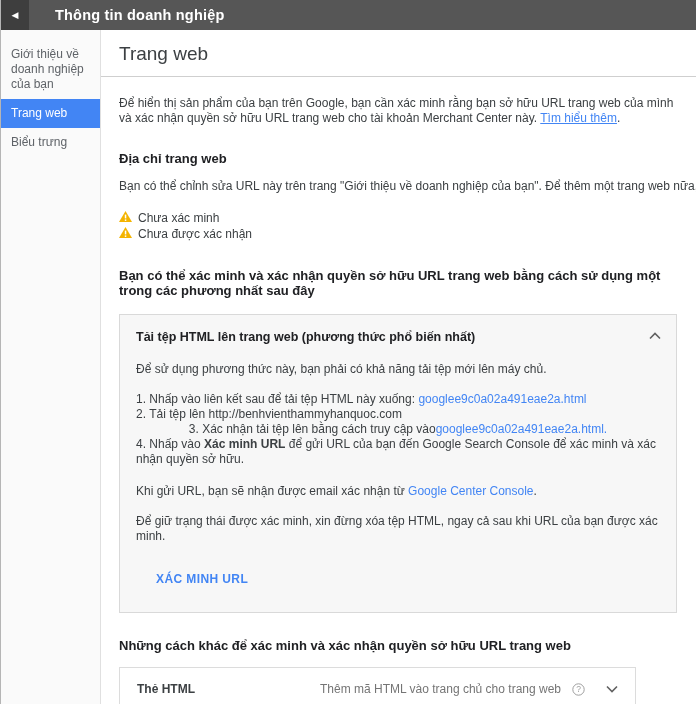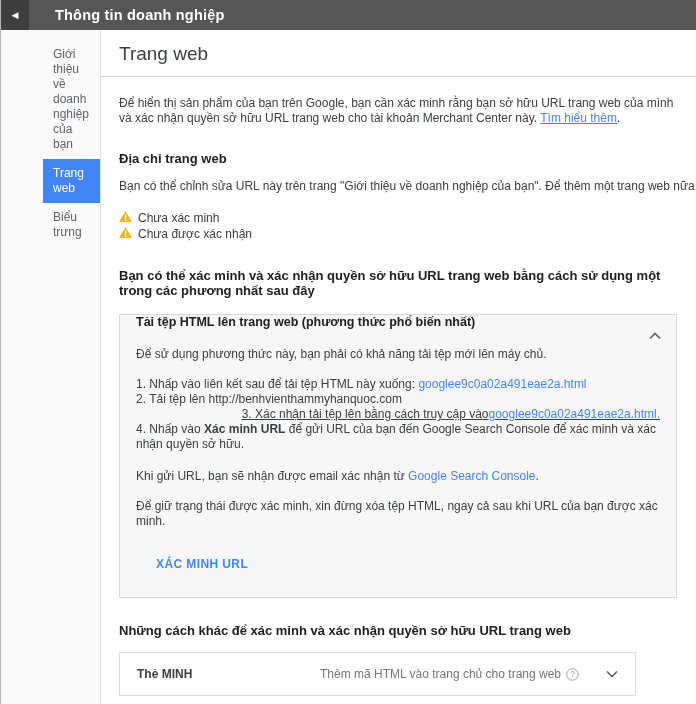"Giới thiệu về doanh nghiệp" .sidebar { padding-left: 42px -> none }
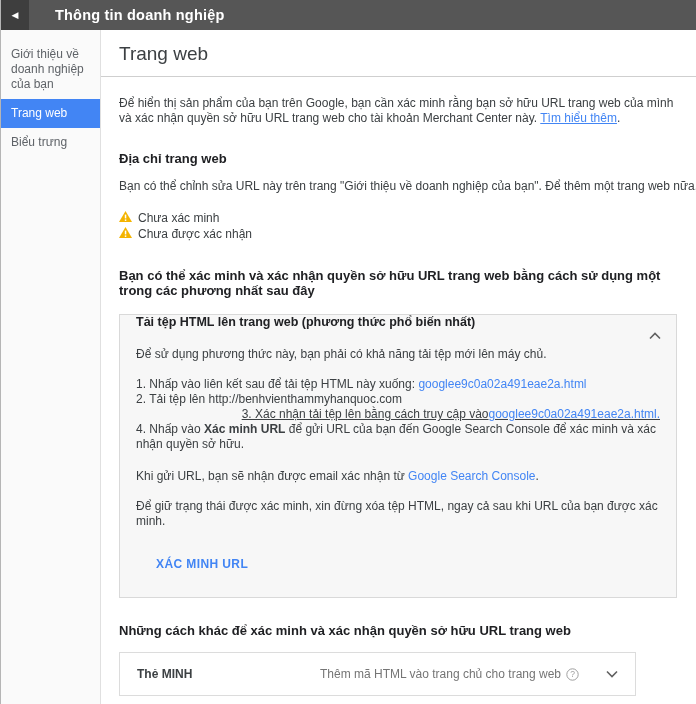"Tải tệp HTML lên trang" .panel { padding: 0 16px 14px -> 15px 16px 14px }
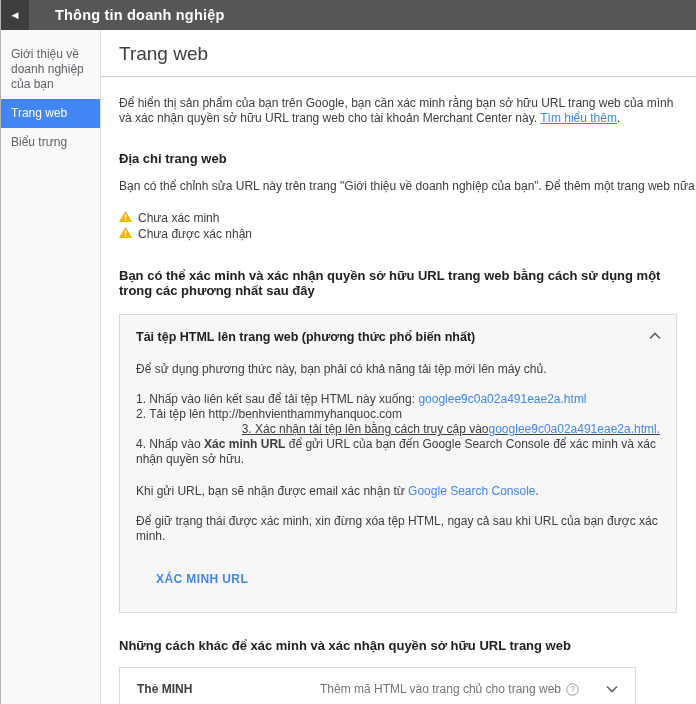"3. Xác nhận tải tệp" .step-split { justify-content: flex-end -> center; text-decoration: underline -> none }
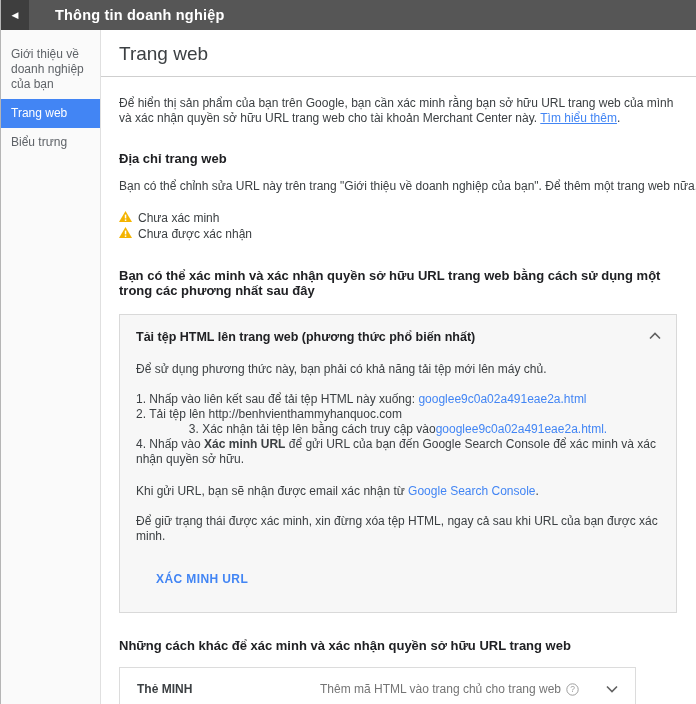"Google Search Console" a.link { text: Search -> Center }
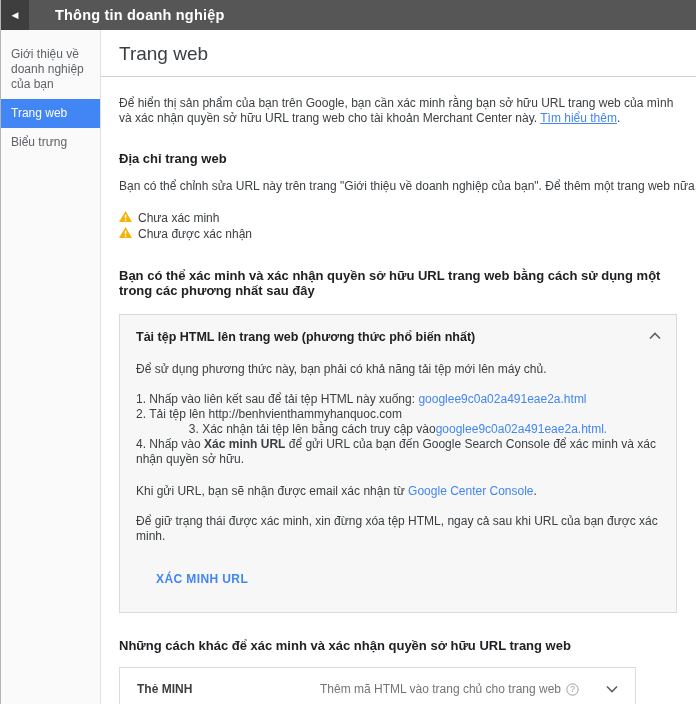"Thẻ MINH" span.acc-label { text: MINH -> HTML }
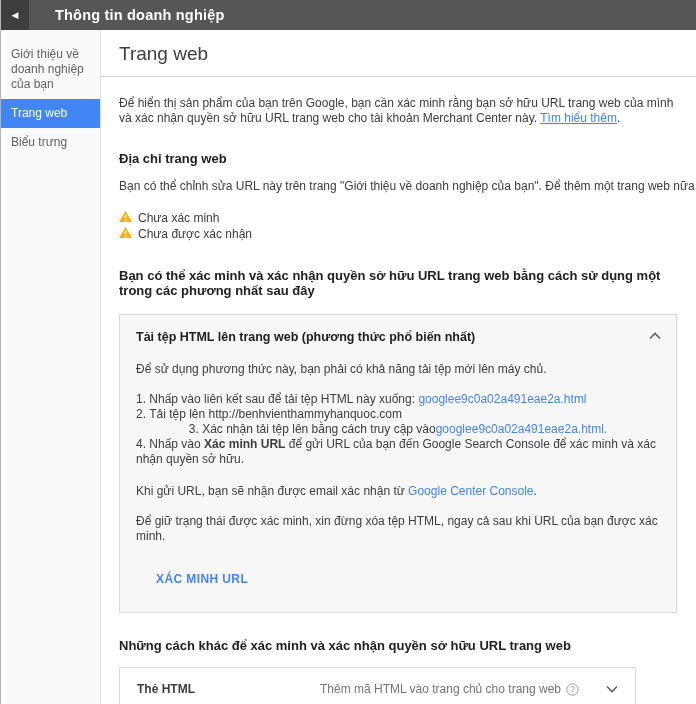"Thêm mã HTML vào trang" .acc-desc { gap: 5px -> 11px }
